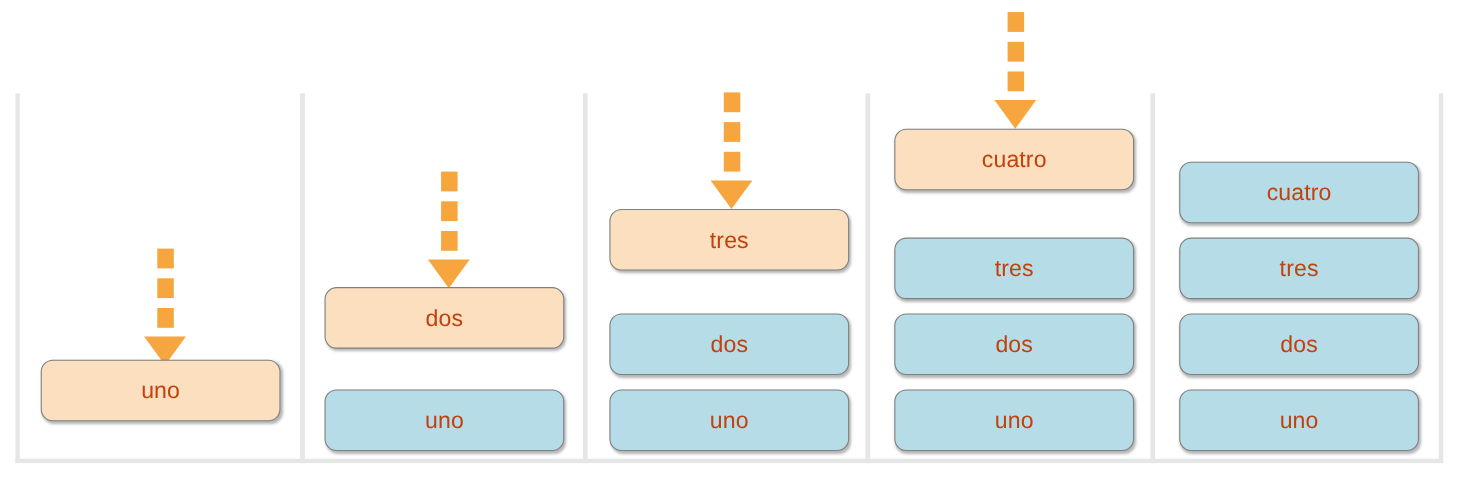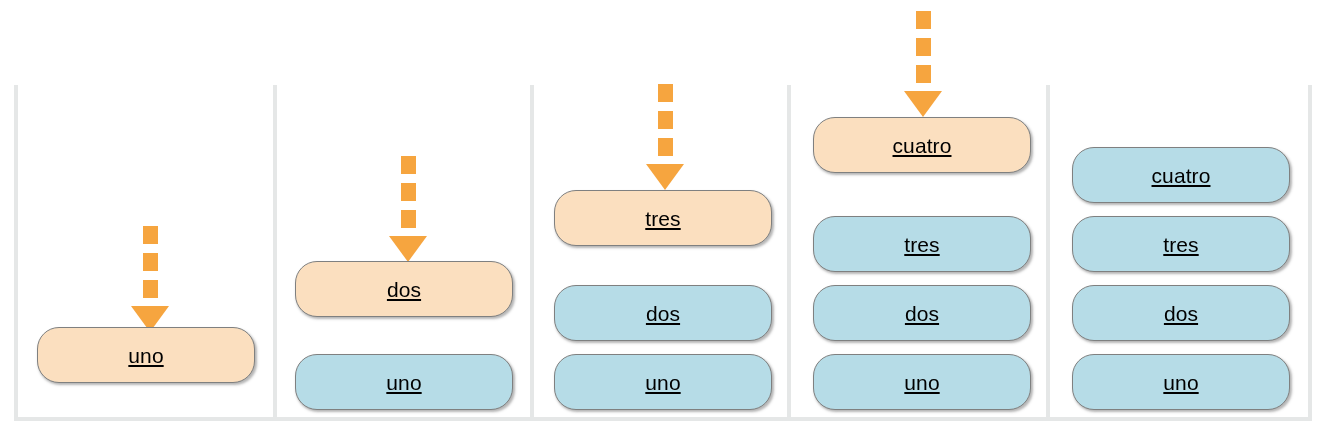"cuatro" .box { border-radius: 22px -> 11px; color: #000000 -> #c2410c; text-decoration: underline -> none }
